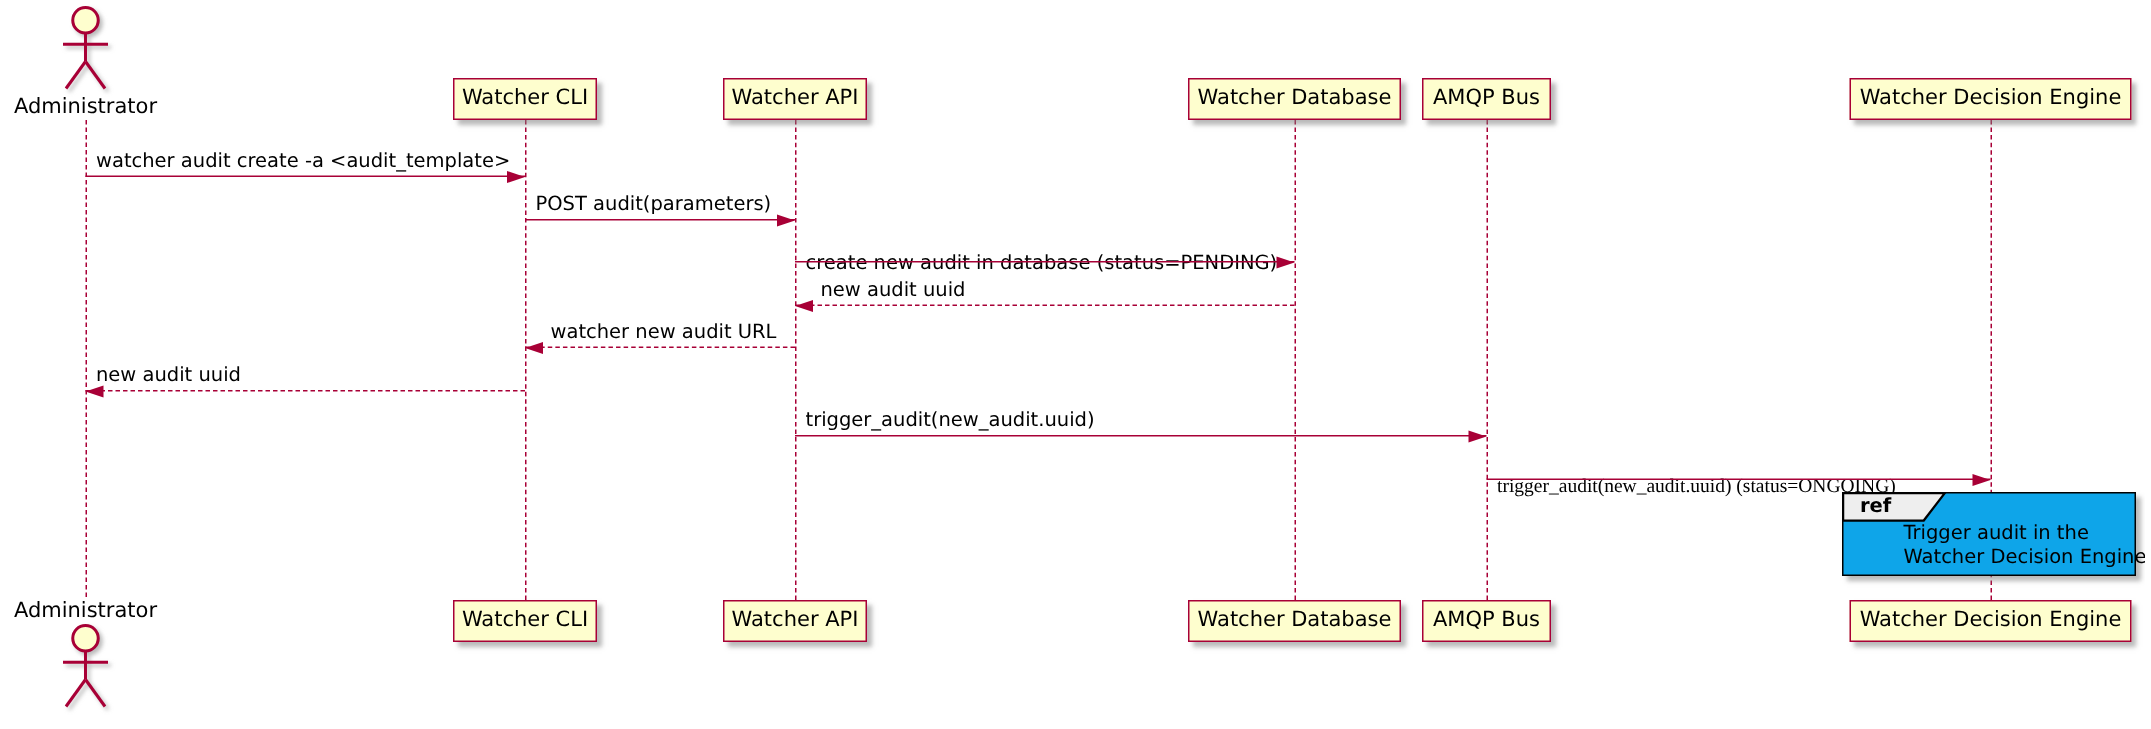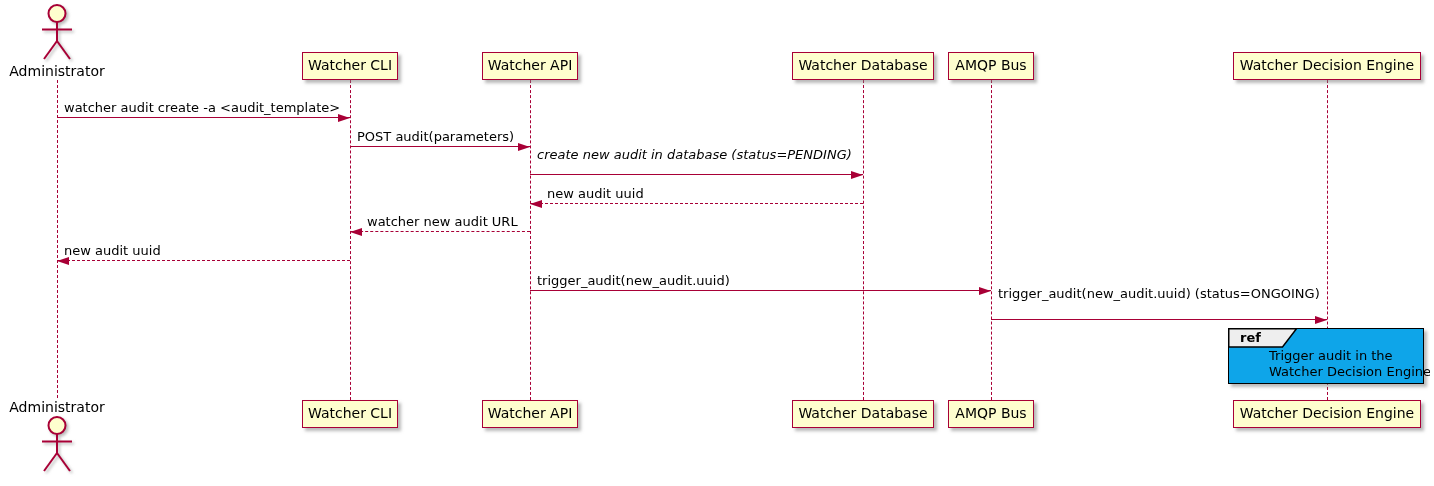"create new audit in database" div.msg-label { font-style: italic -> none; top: 147px -> 168px }
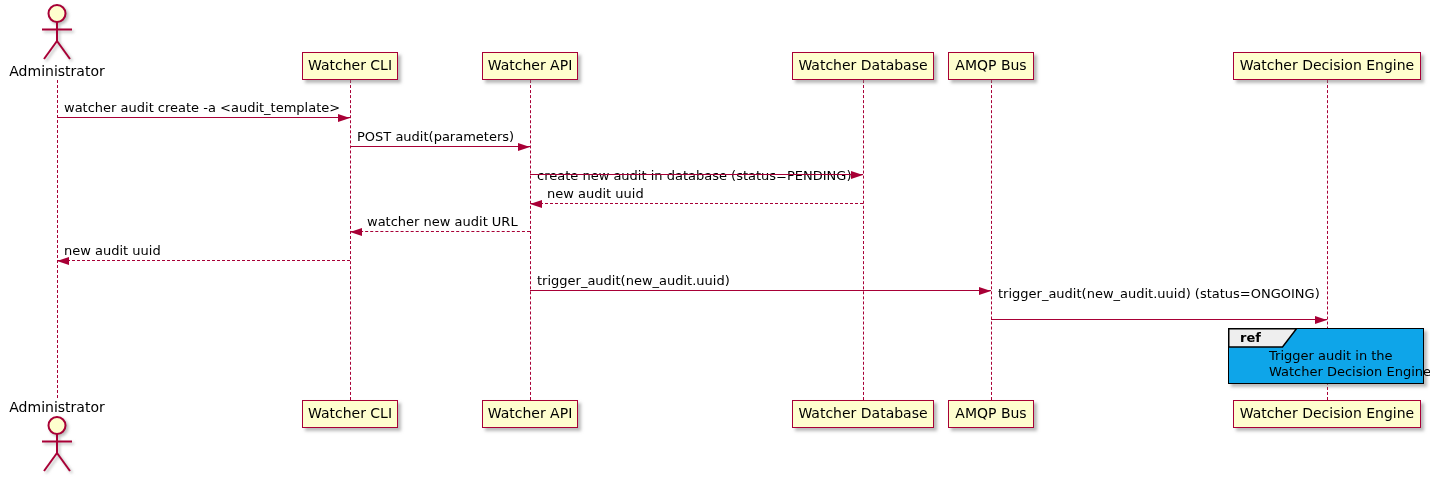"trigger_audit(new_audit.uuid) (status=ONGOING)" div.msg-label { font-family: none -> Liberation Serif, serif; top: 286px -> 316px }
